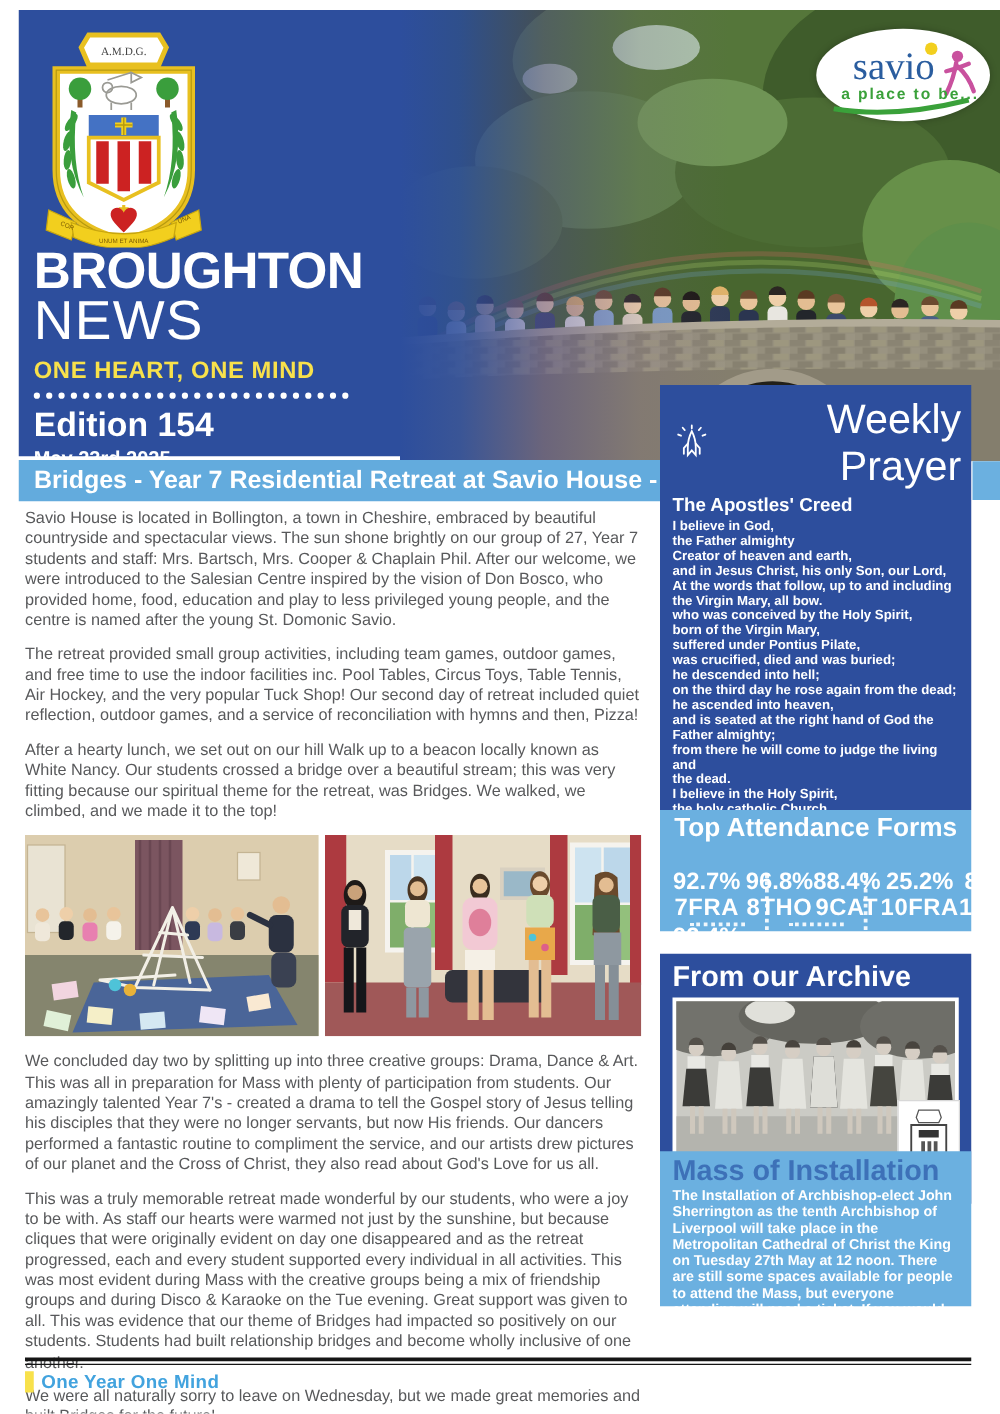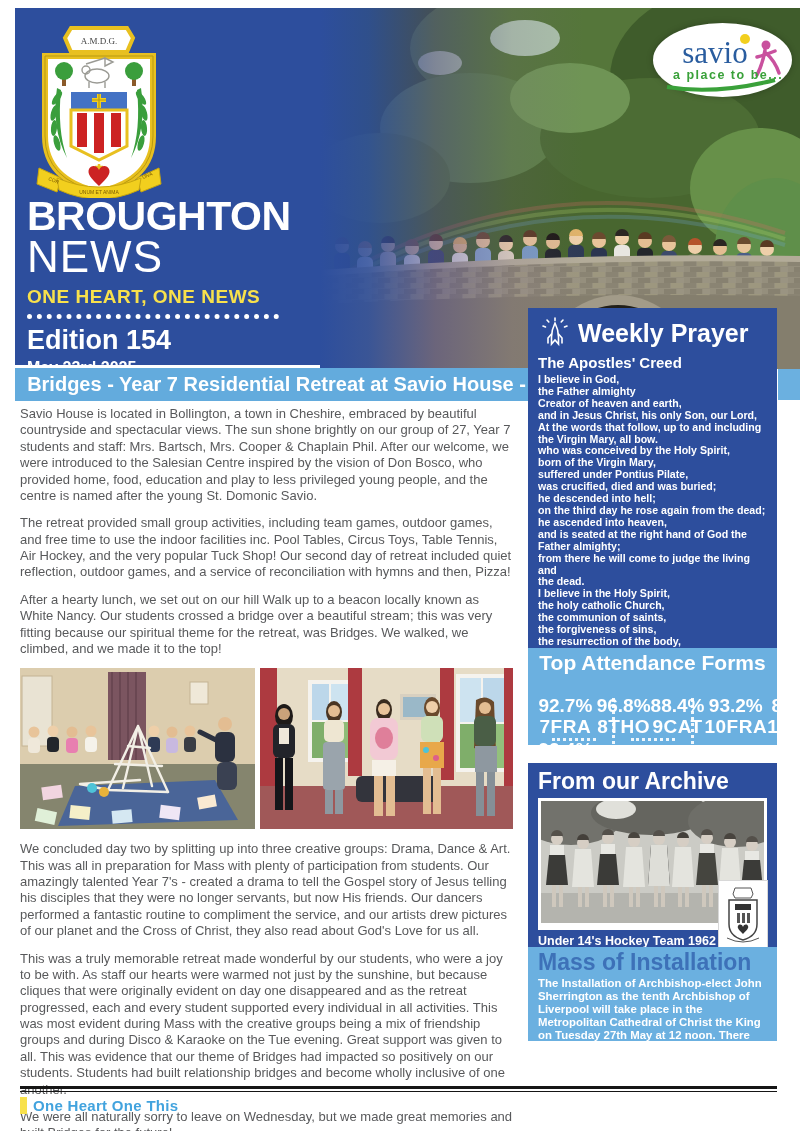"ONE HEART, ONE NEWS" div.mast-tagline { text: NEWS -> MIND }
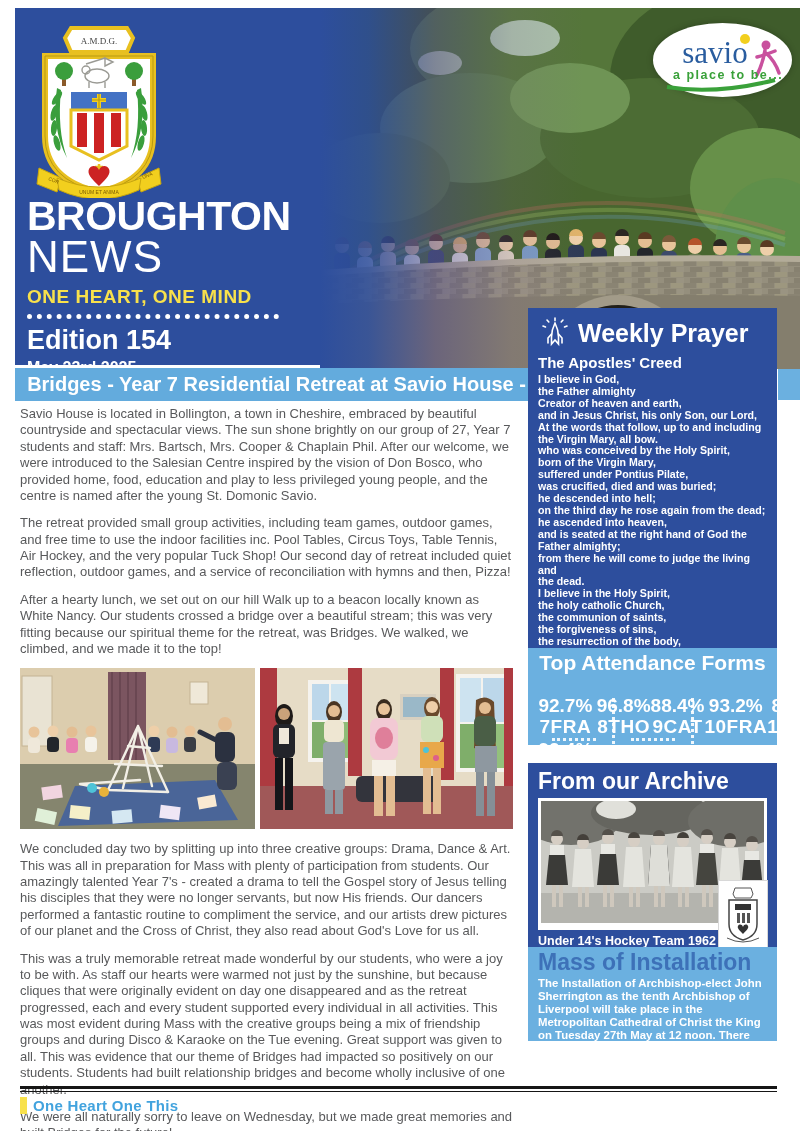"Weekly Prayer" .prayer-title { font-size: 25px -> 33px; font-weight: 700 -> 400; text-align: none -> right }
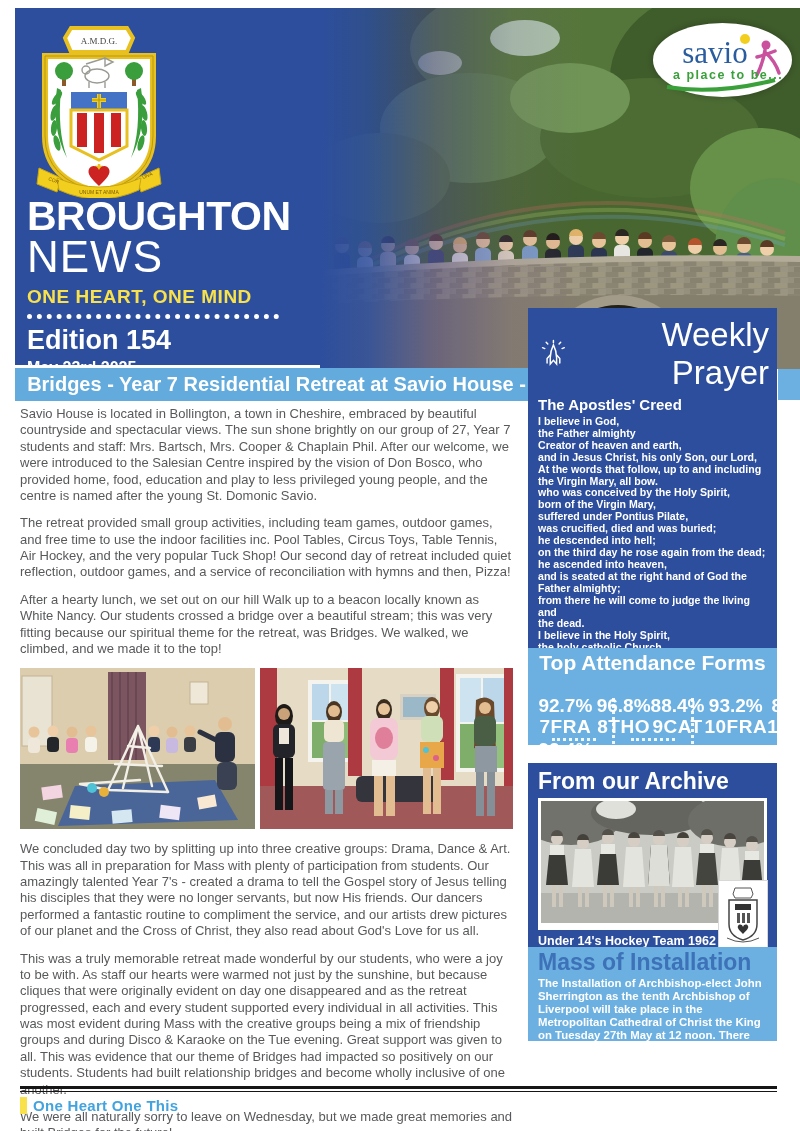"93.2%" div { text: 93.2% -> 25.2% }
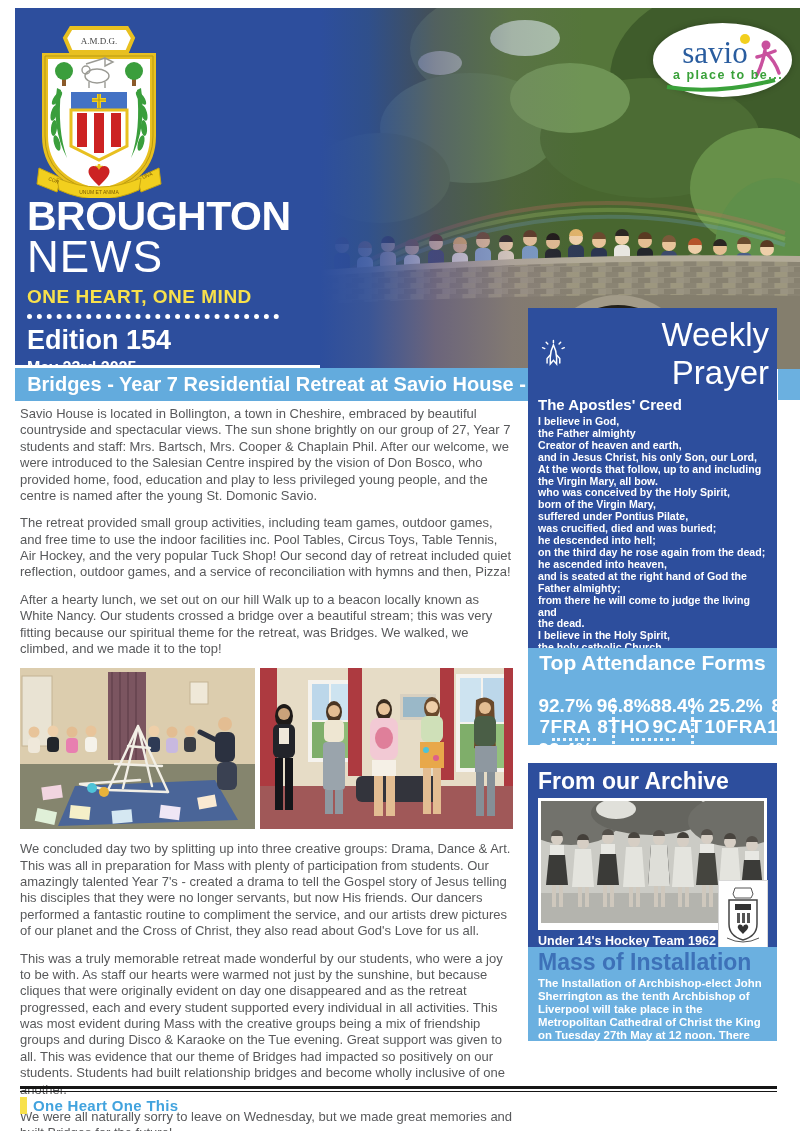"Mass of Installation" .mass { height: 94px -> 124px; top: 947px -> 921px }
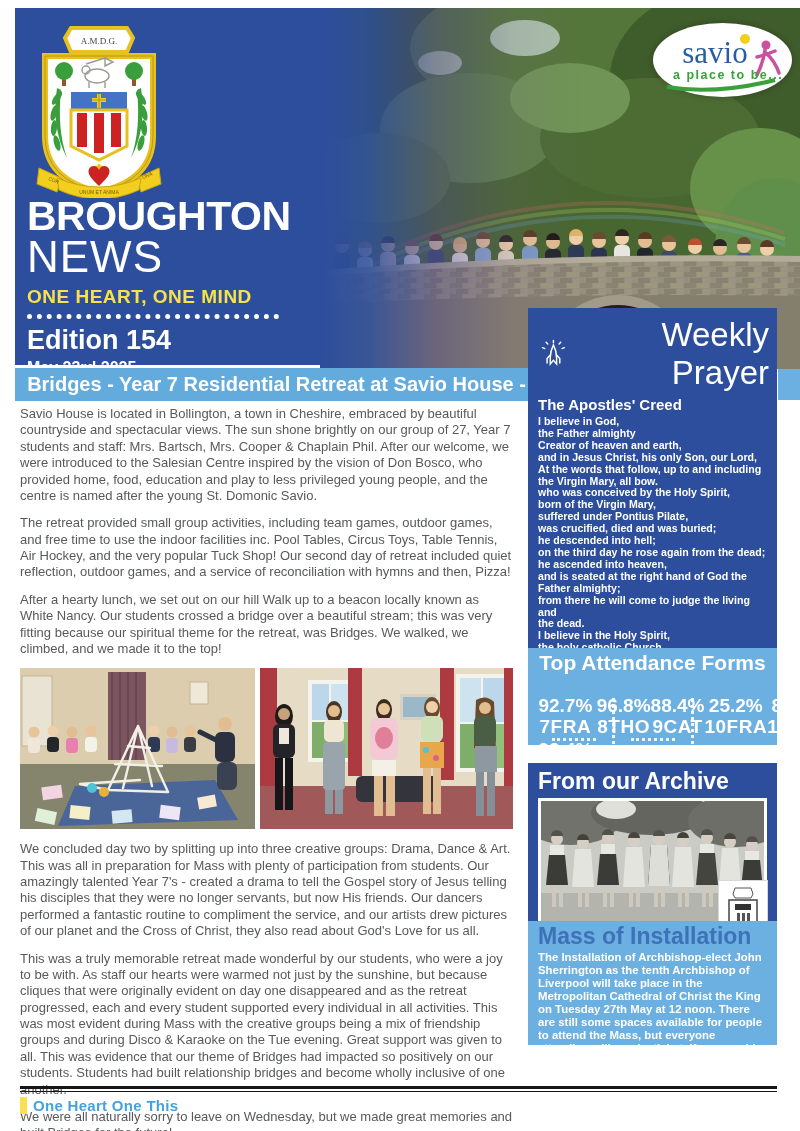"One Heart One This" div.foot-text { text: Heart One This -> Year One Mind }
